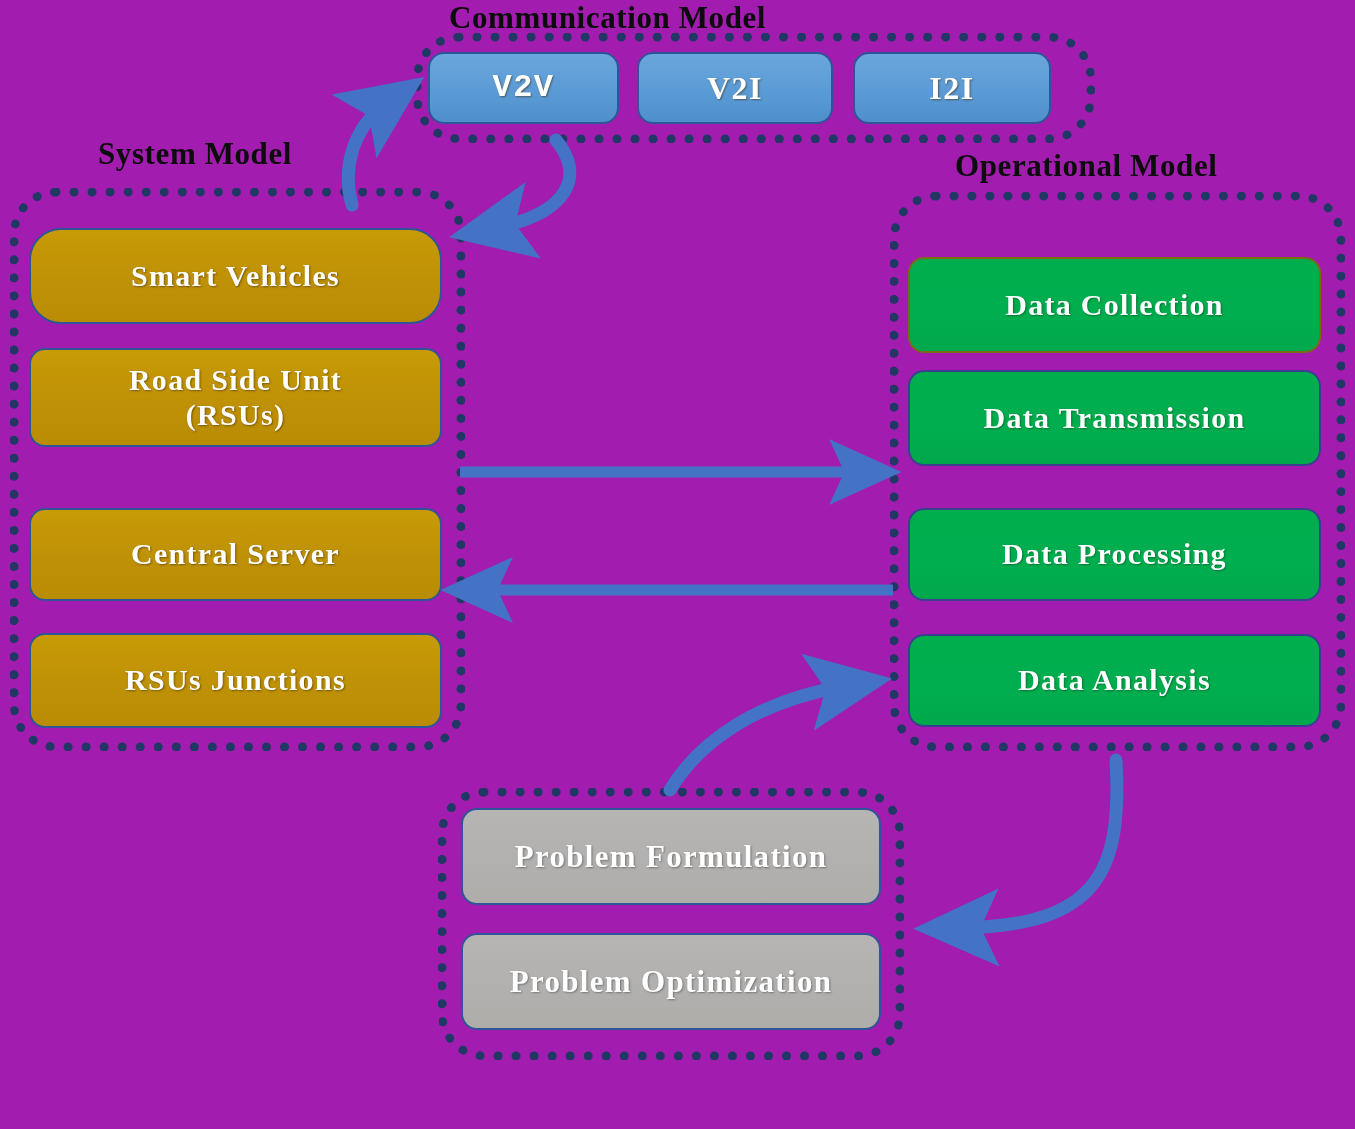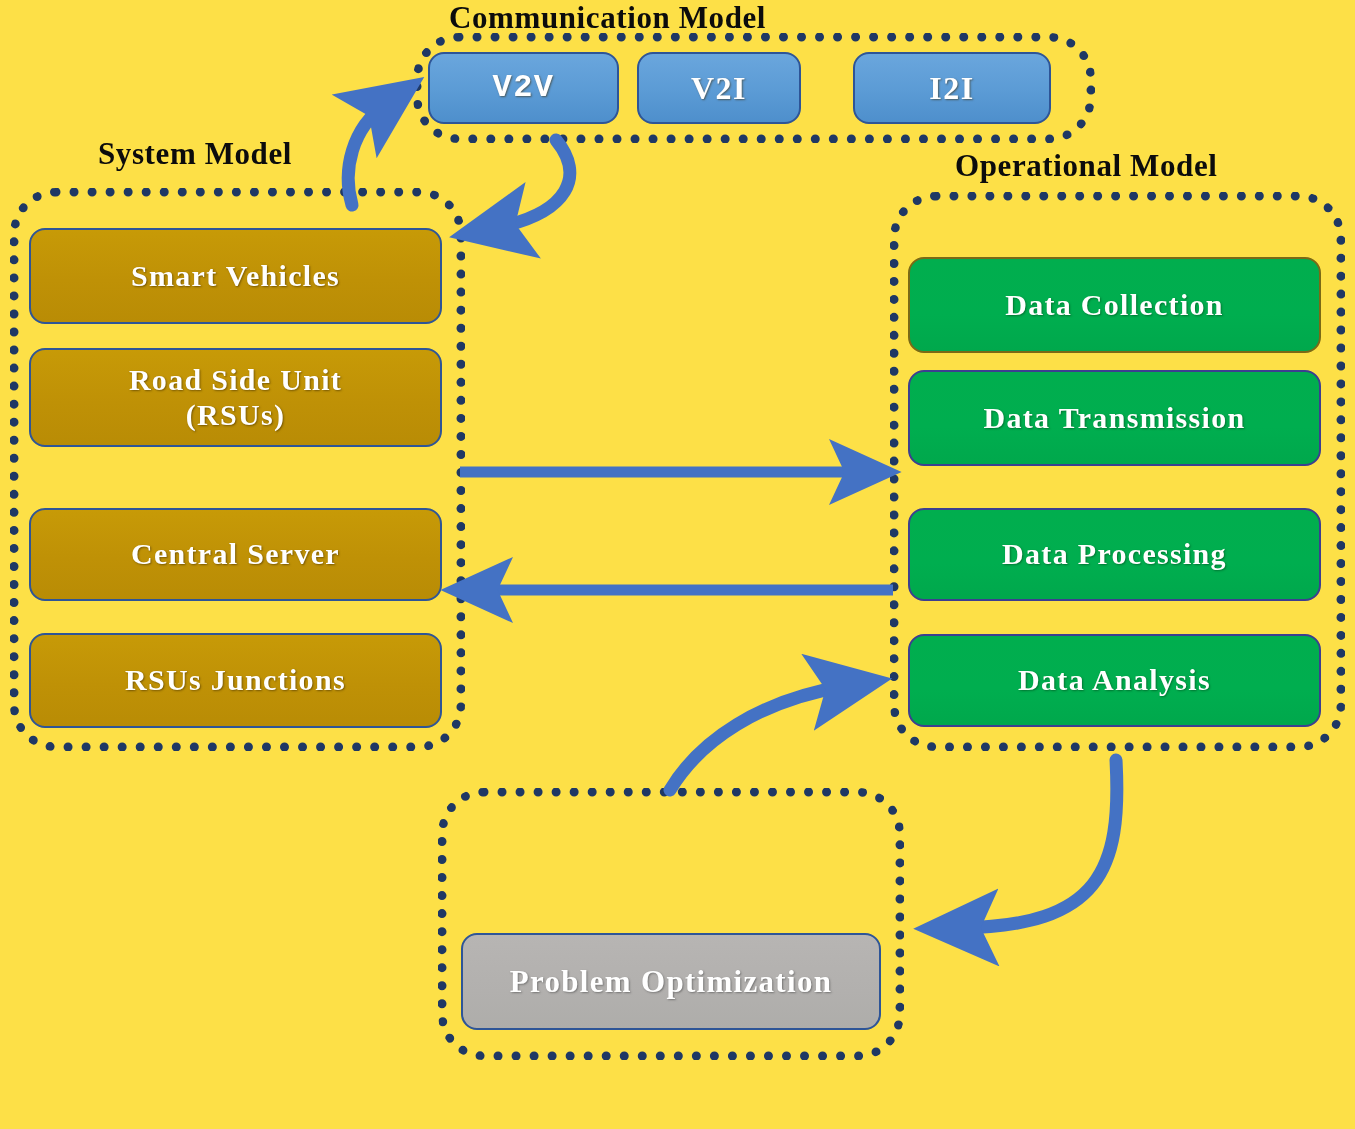"Communication Model" #canvas { background: #fde047 -> #a21caf }
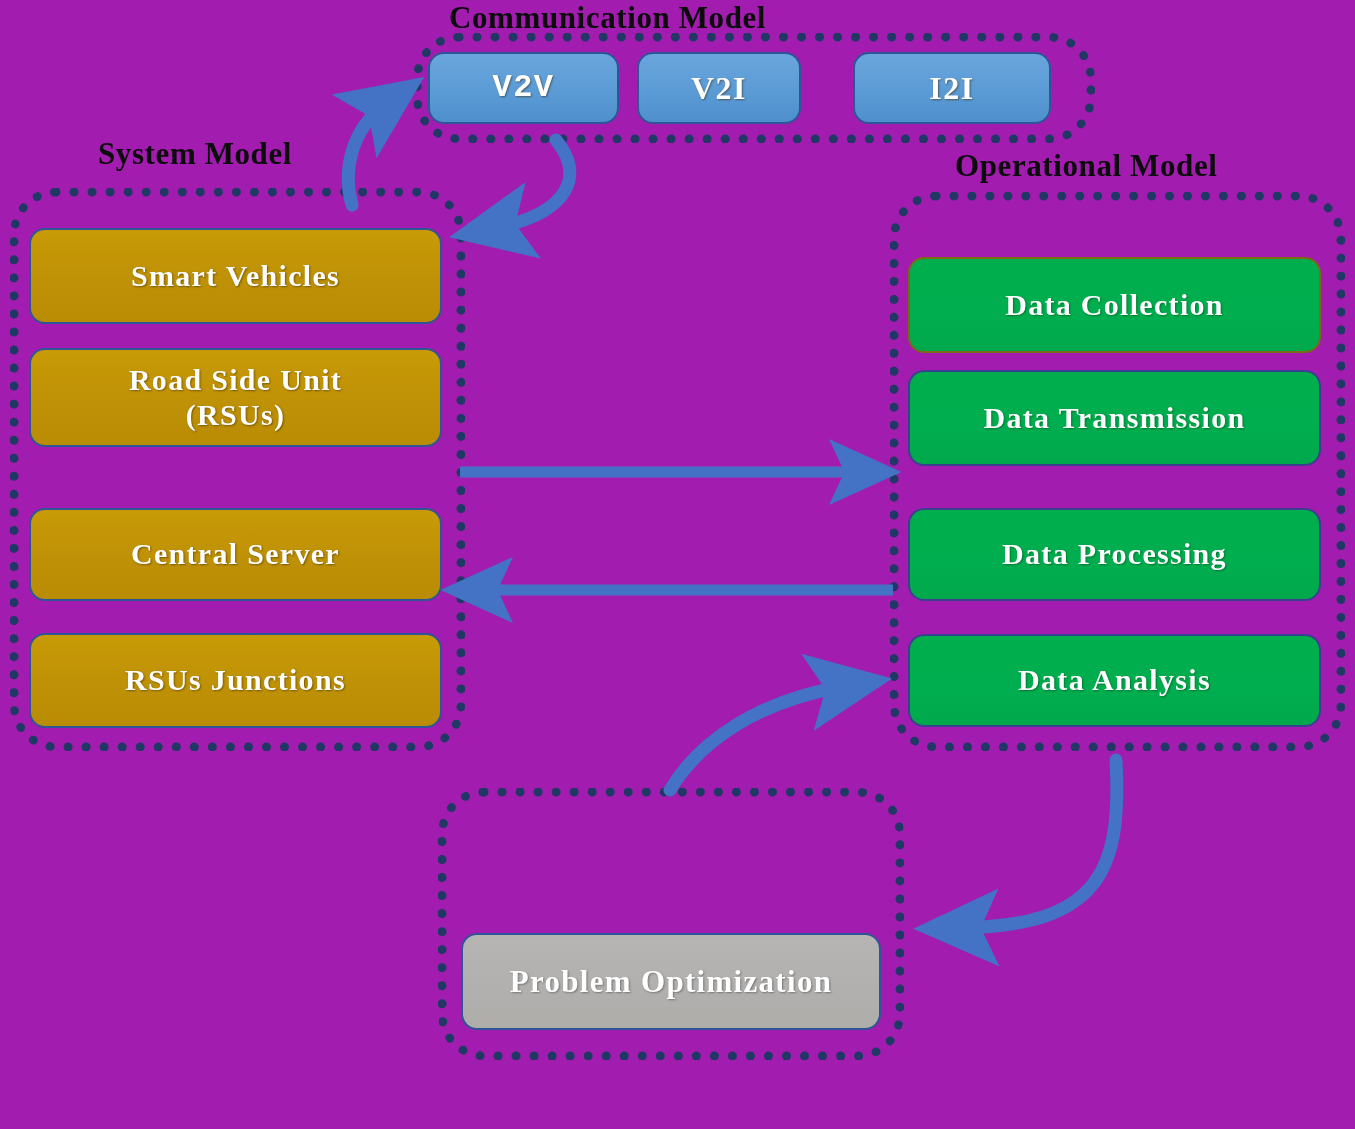"V2I" div.node { width: 164px -> 196px }
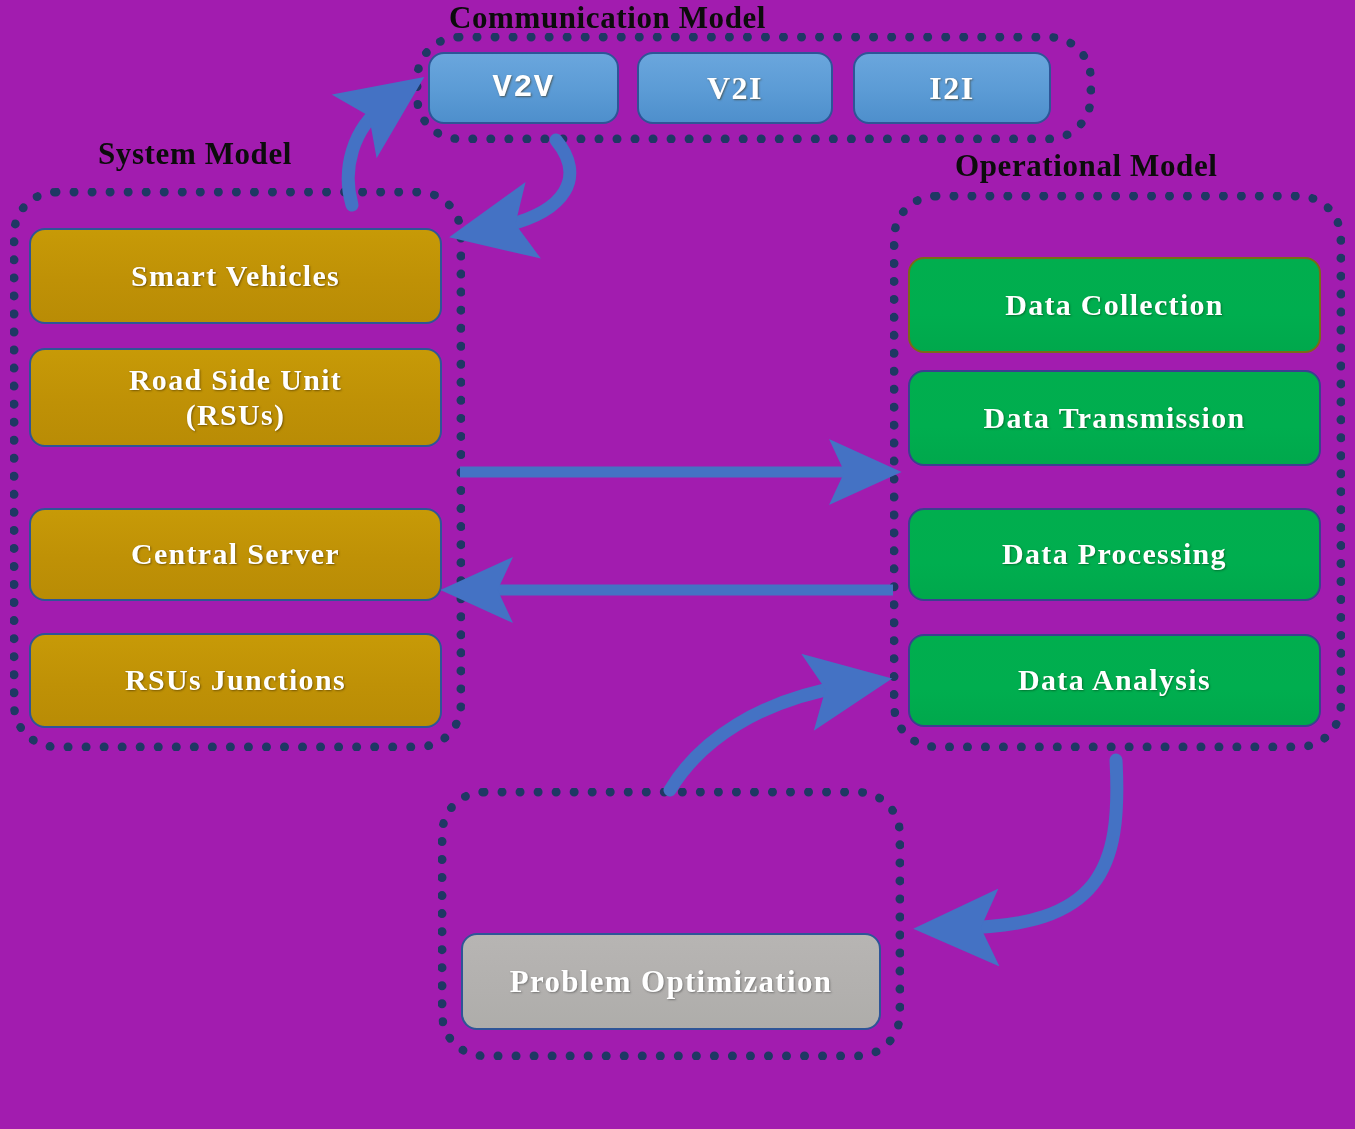"Smart Vehicles" div.node { border-radius: none -> 32px }
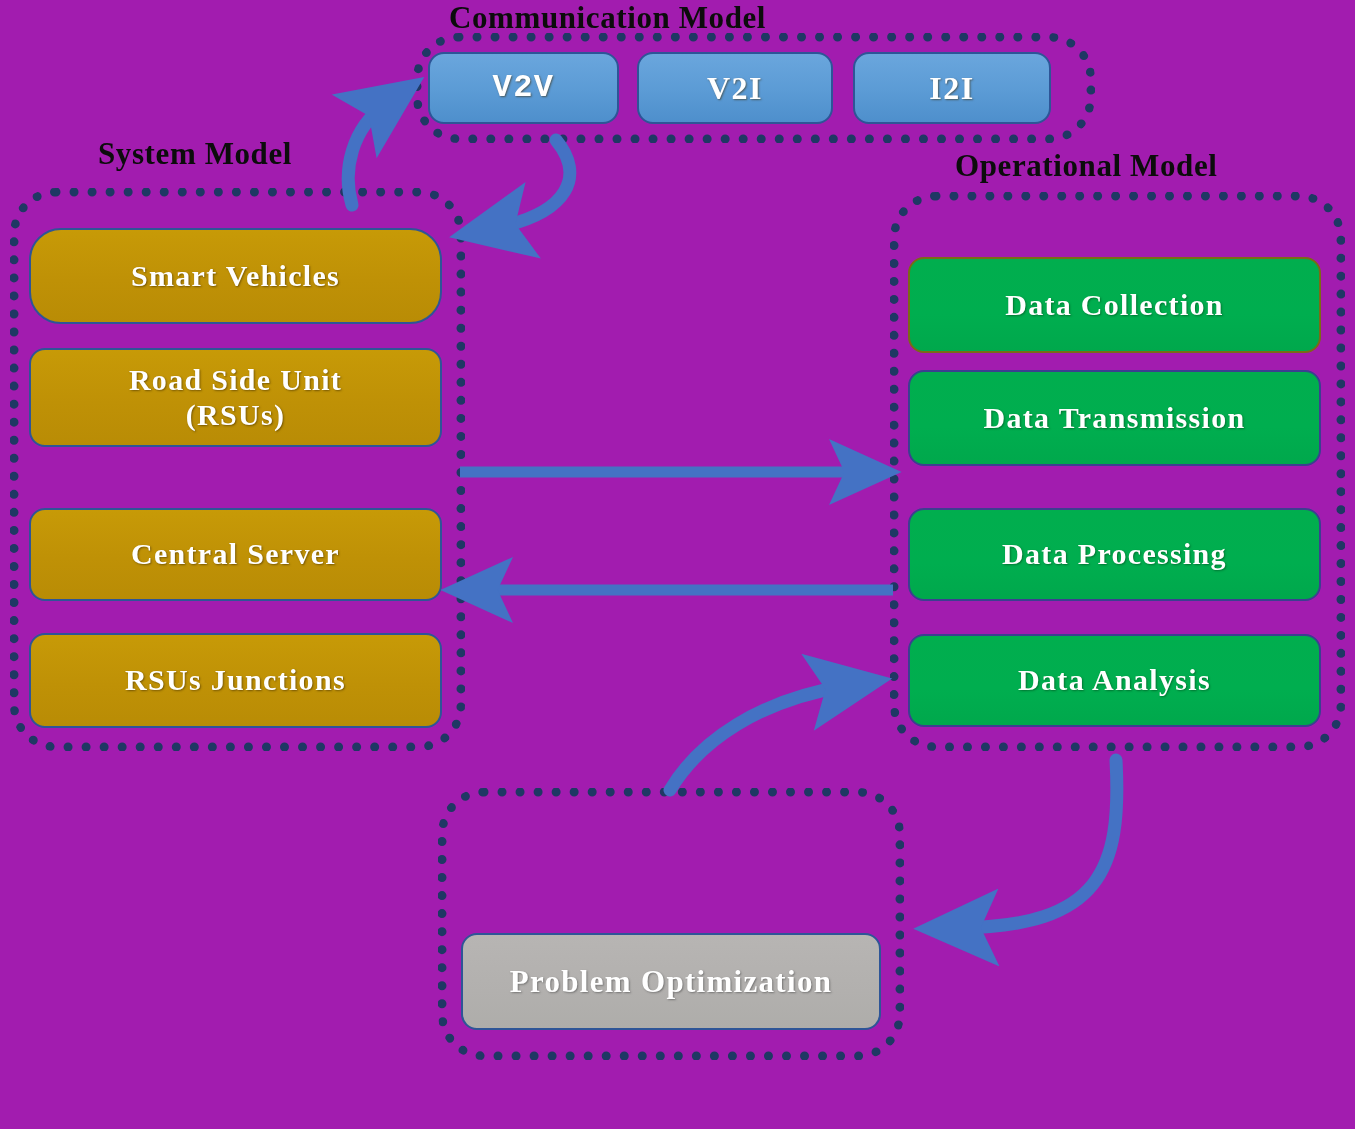"Problem Formulation" div.node { html: none -> <div> <span>Problem Formulation</span> </div> }
